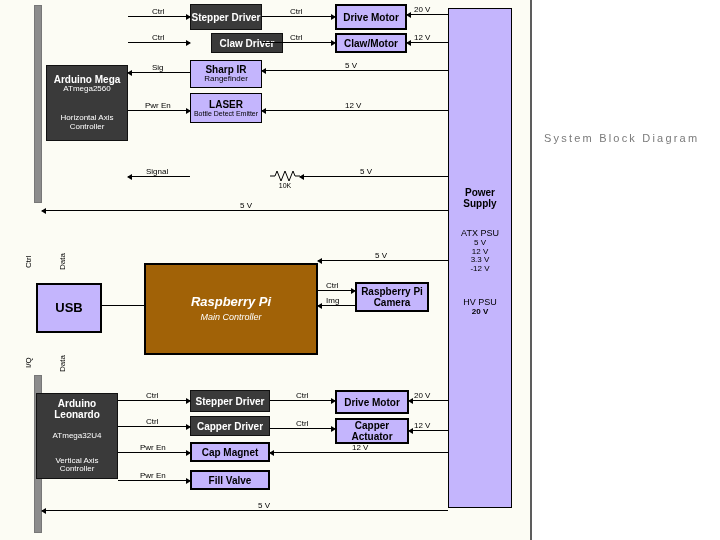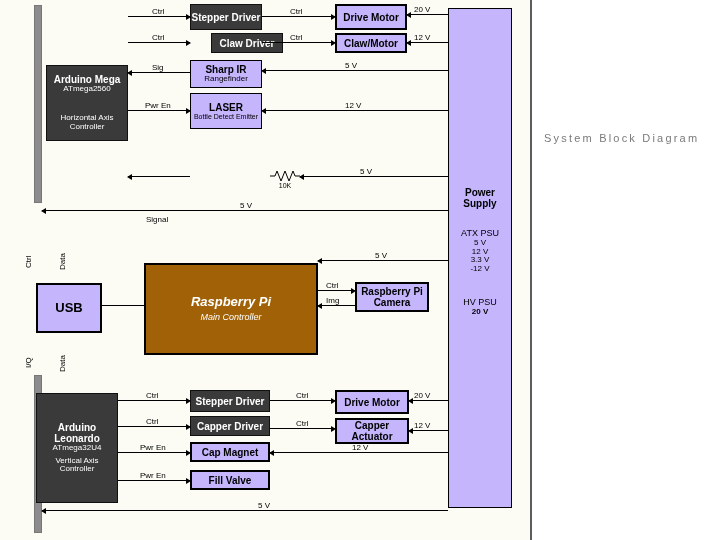"LASER" div.blk { height: 36px -> 30px }
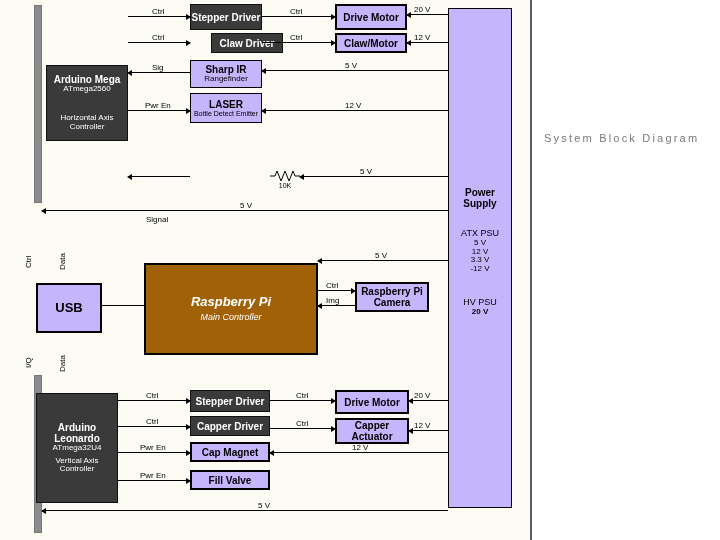"Signal" div.lbl { margin-top: 48px -> none }
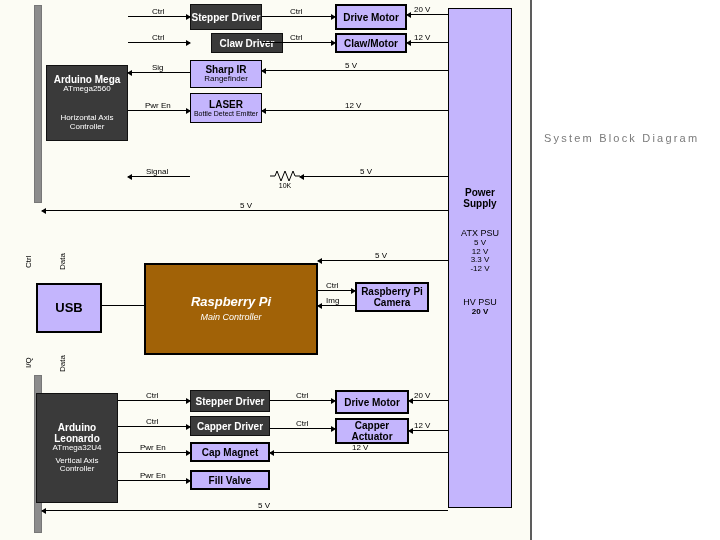"Arduino Leonardo" div.blk { gap: none -> 12px; height: 110px -> 86px }
